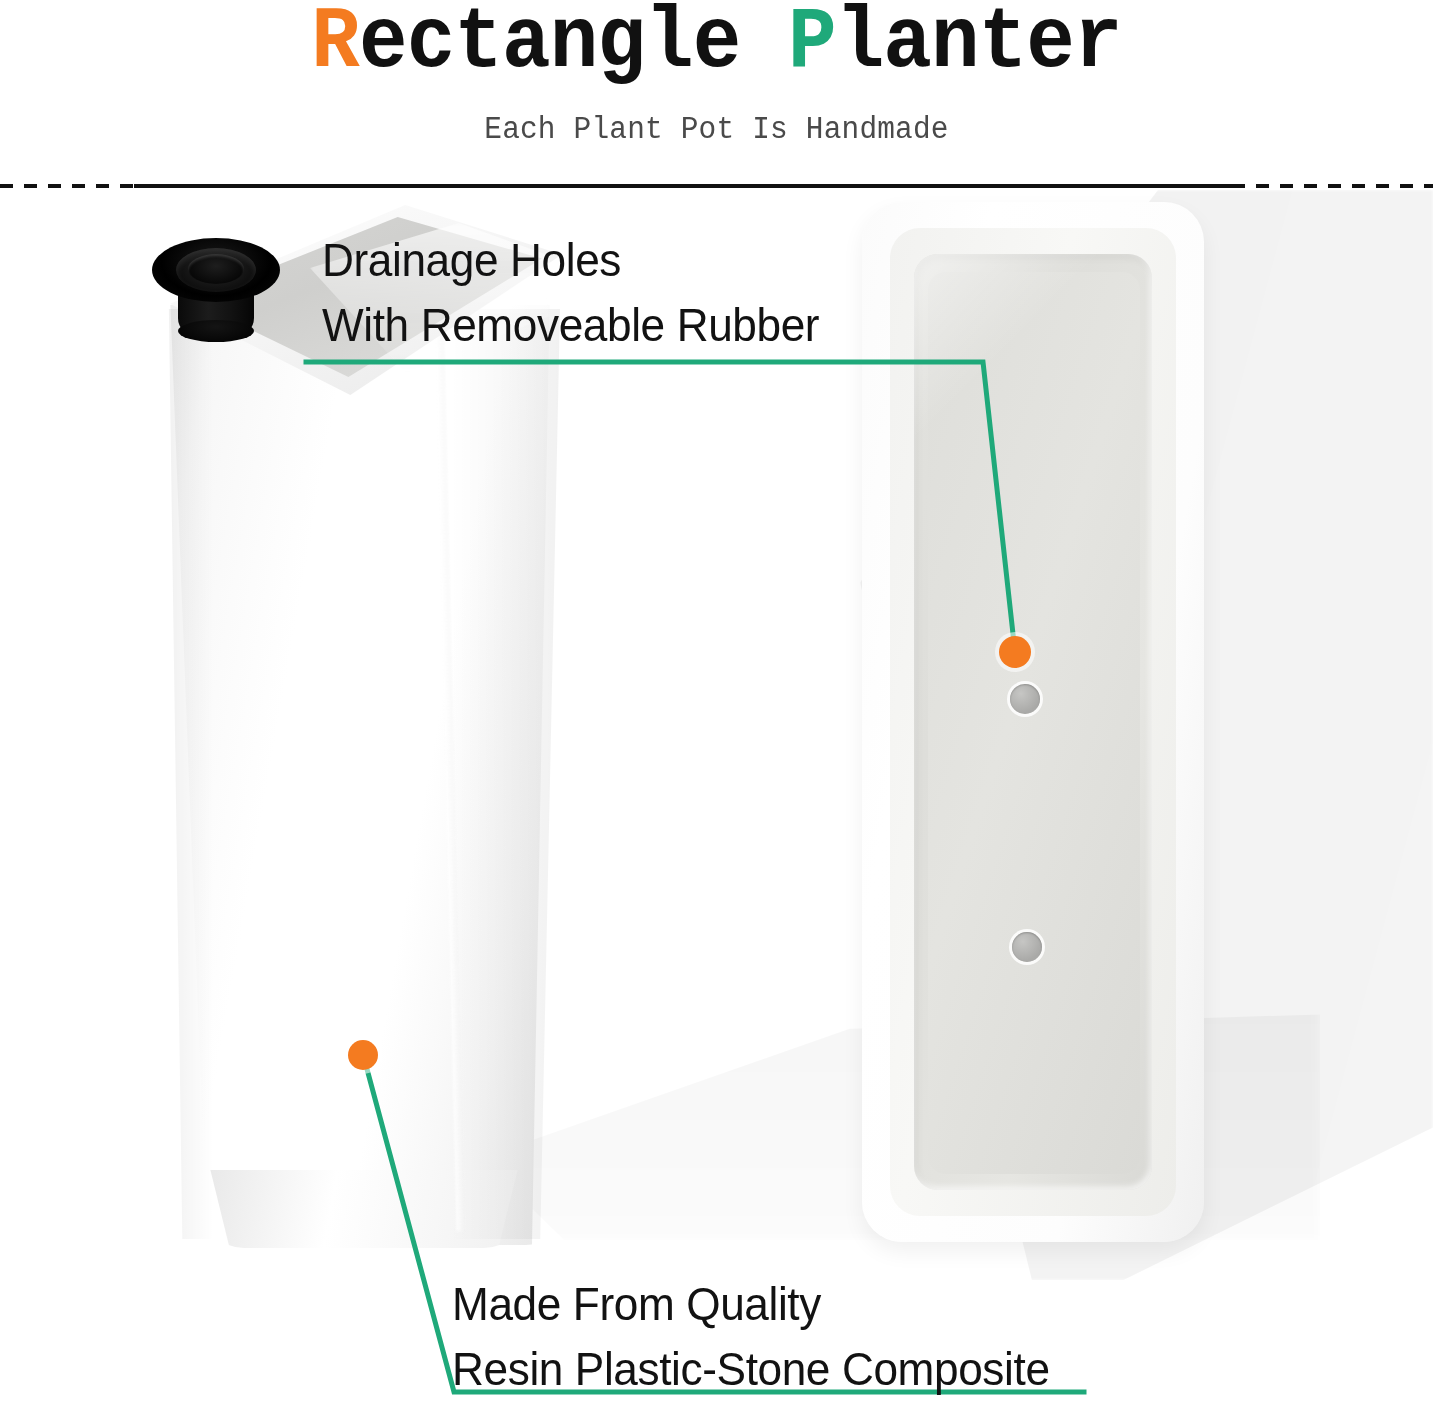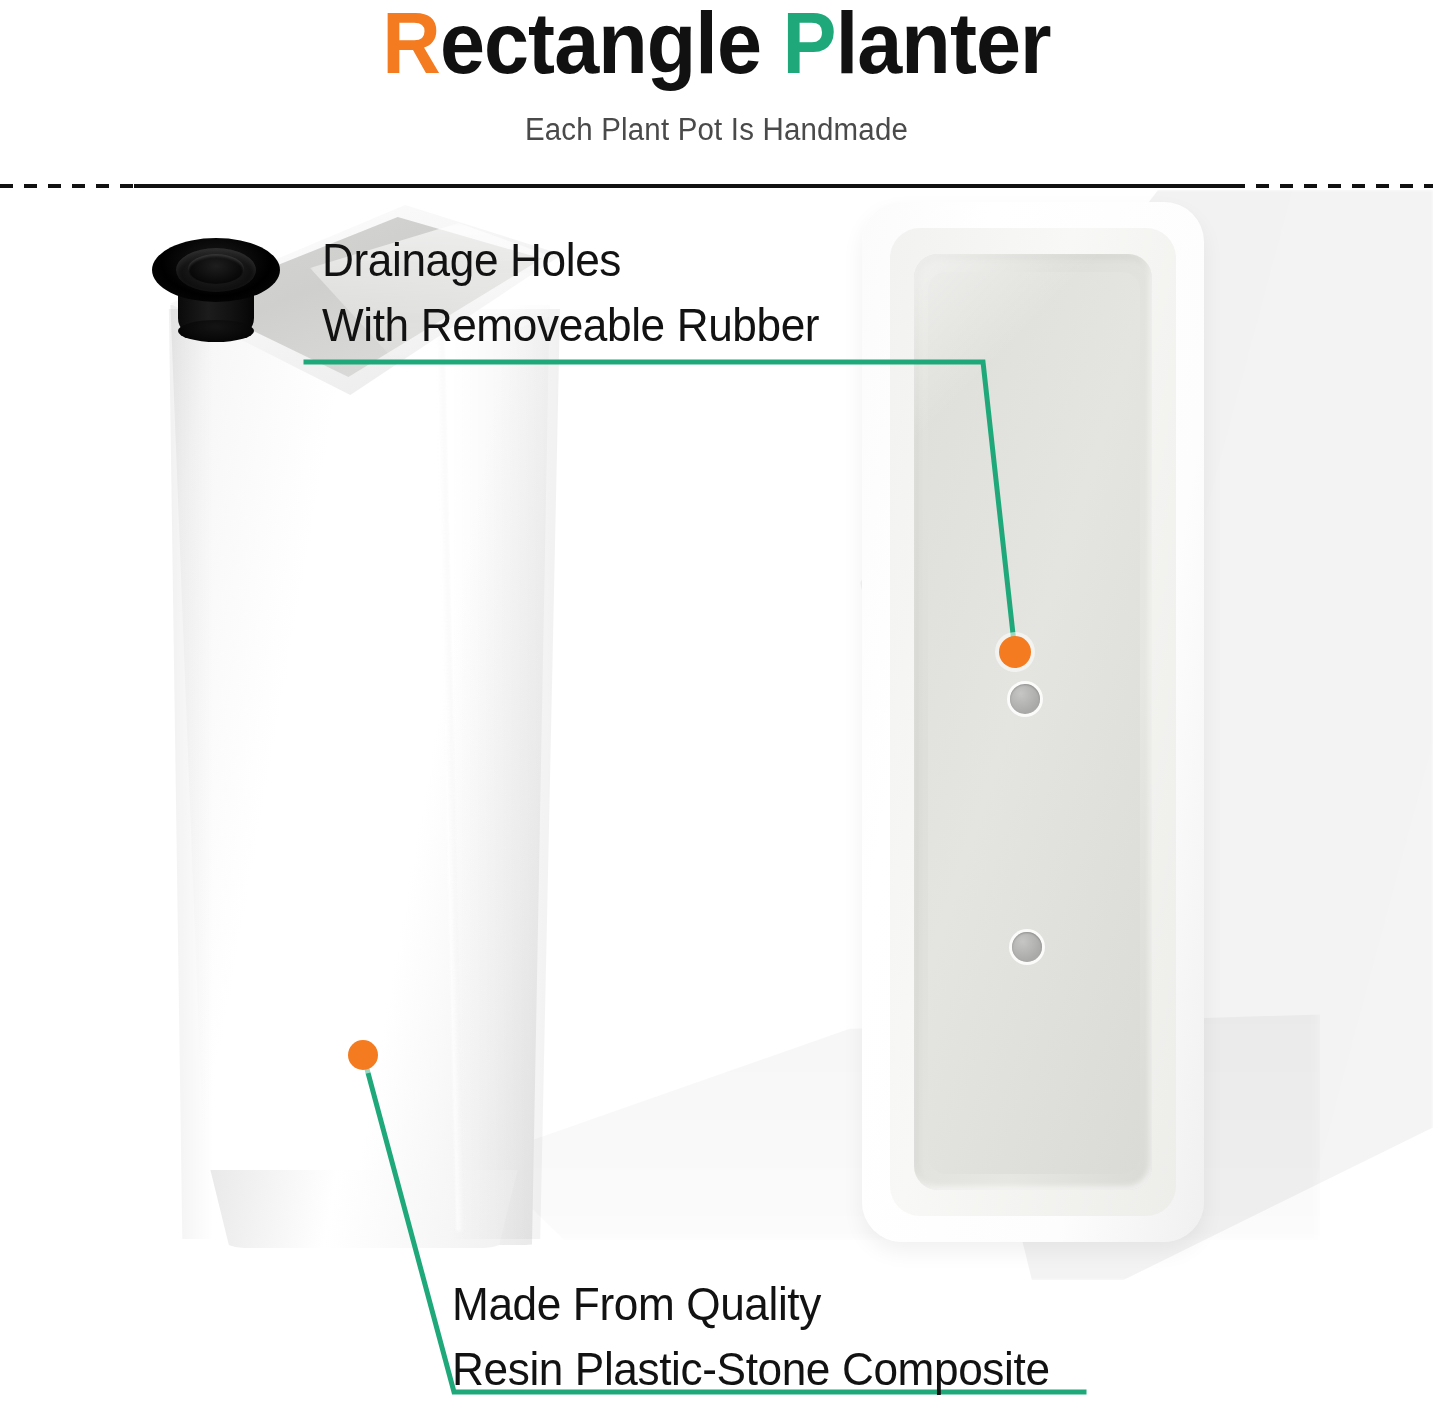"Rectangle Planter" #header { font-family: none -> Liberation Mono, monospace }
